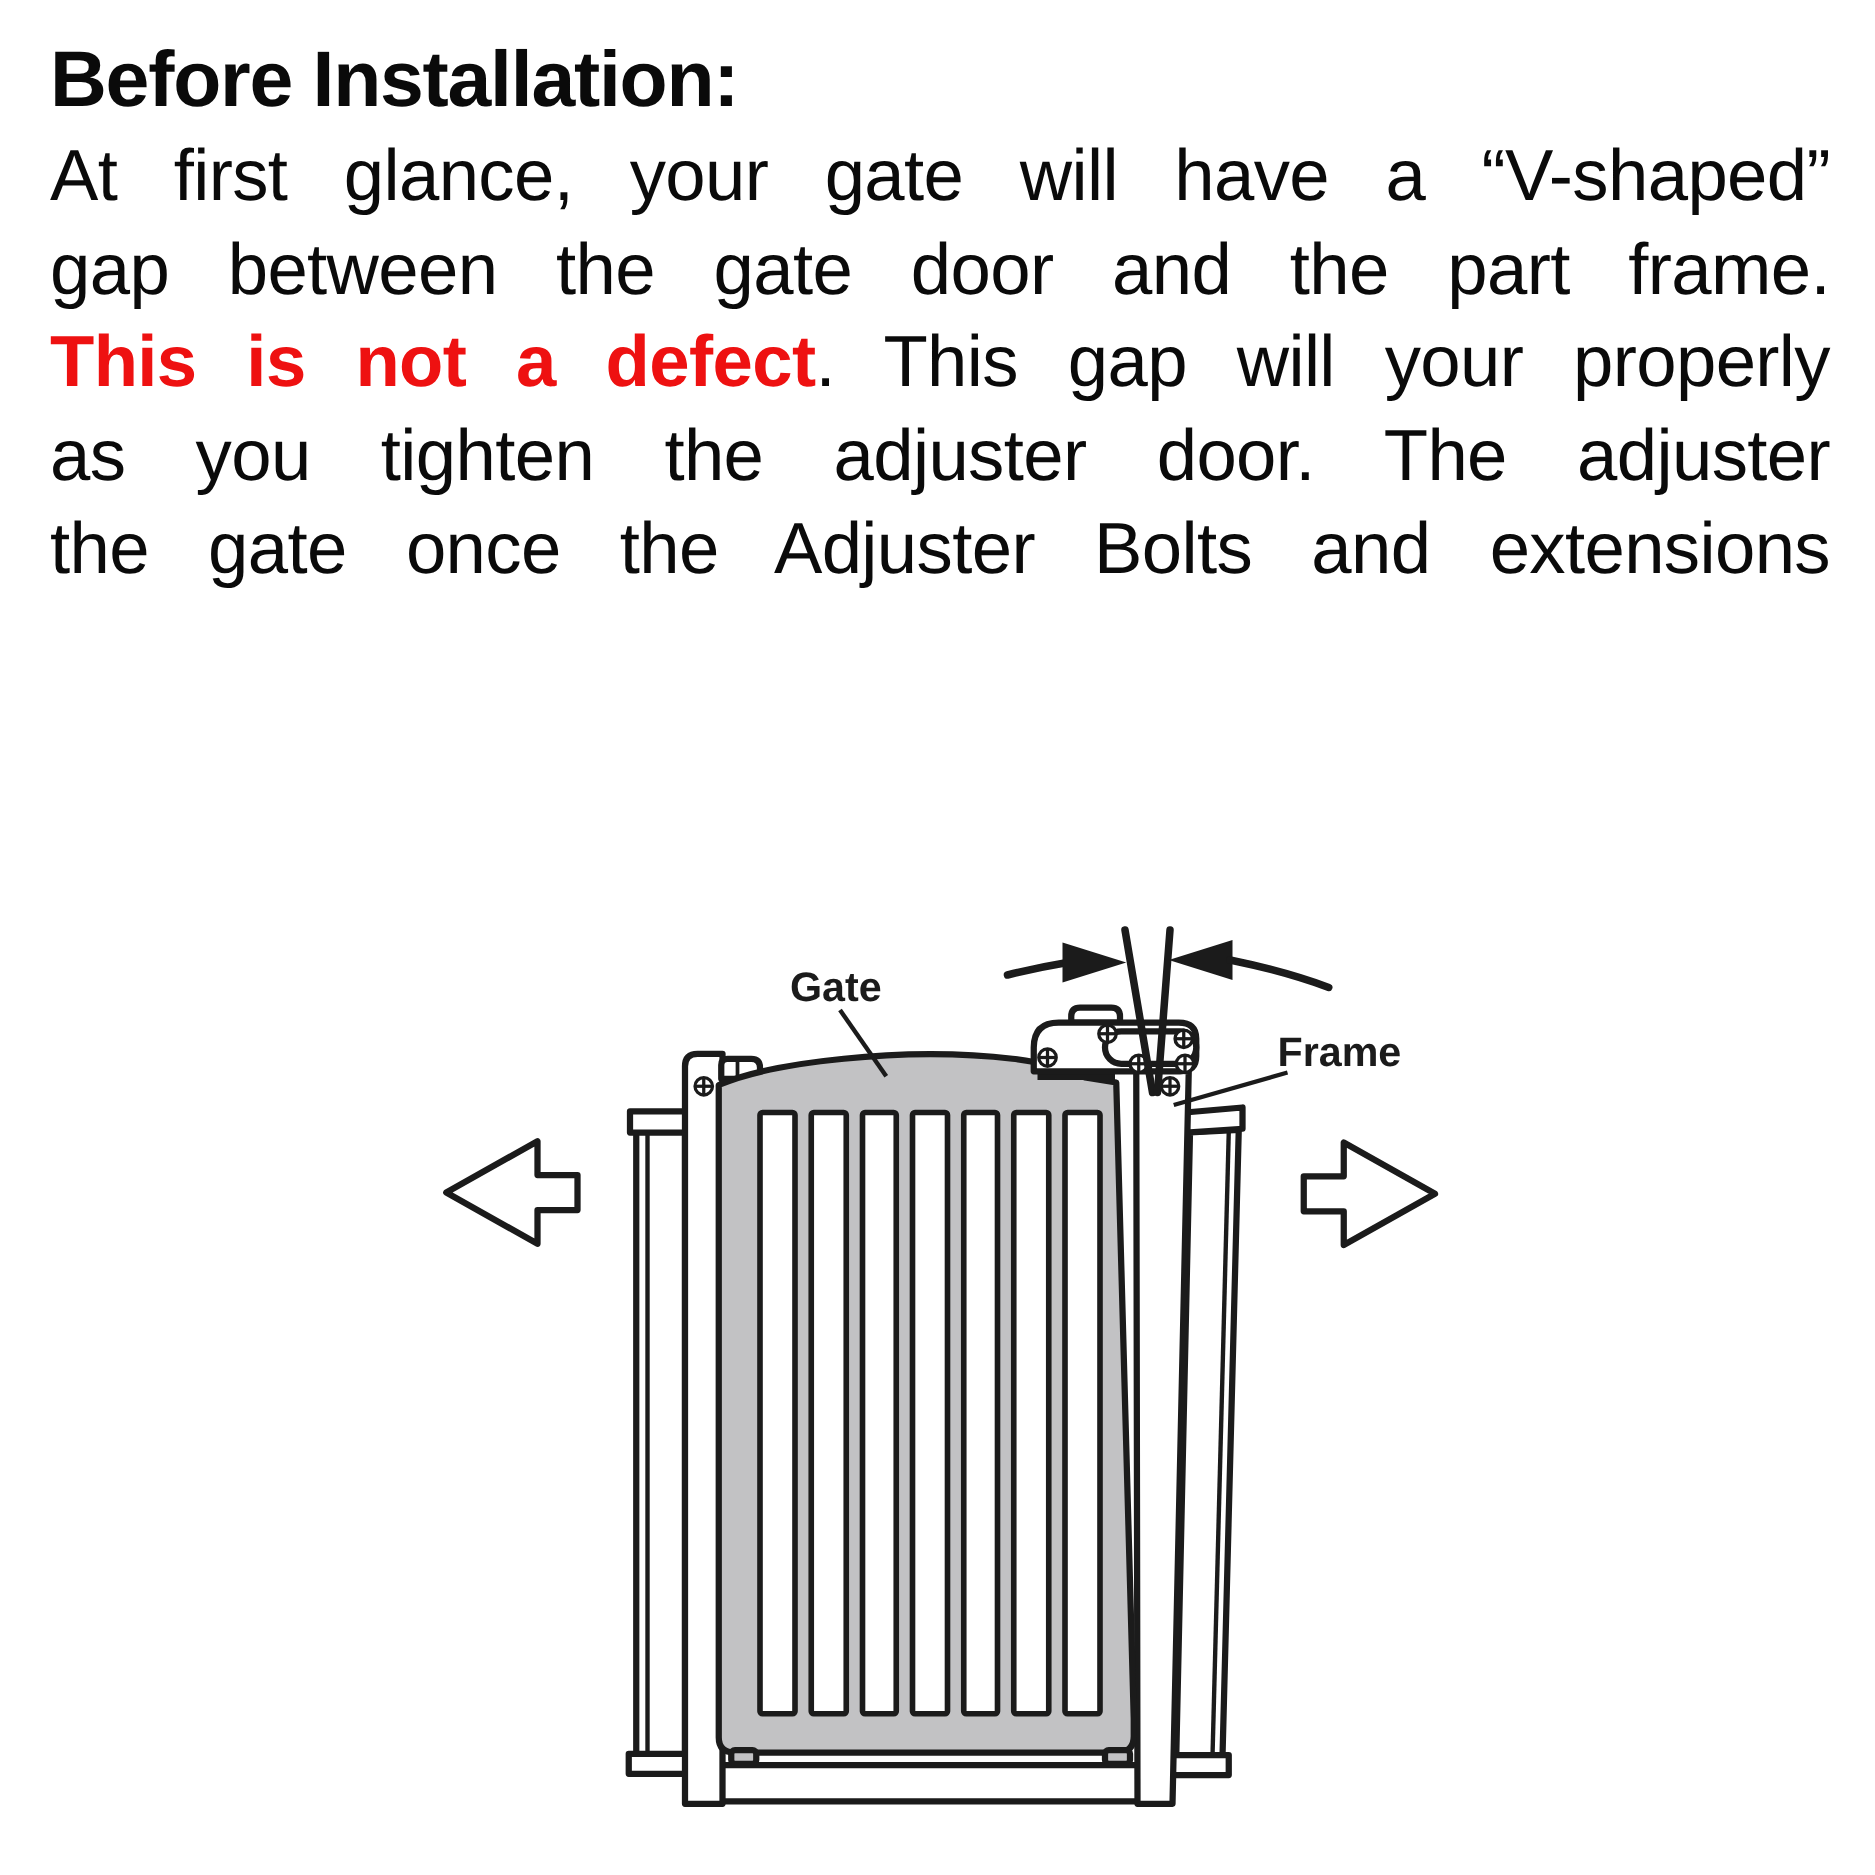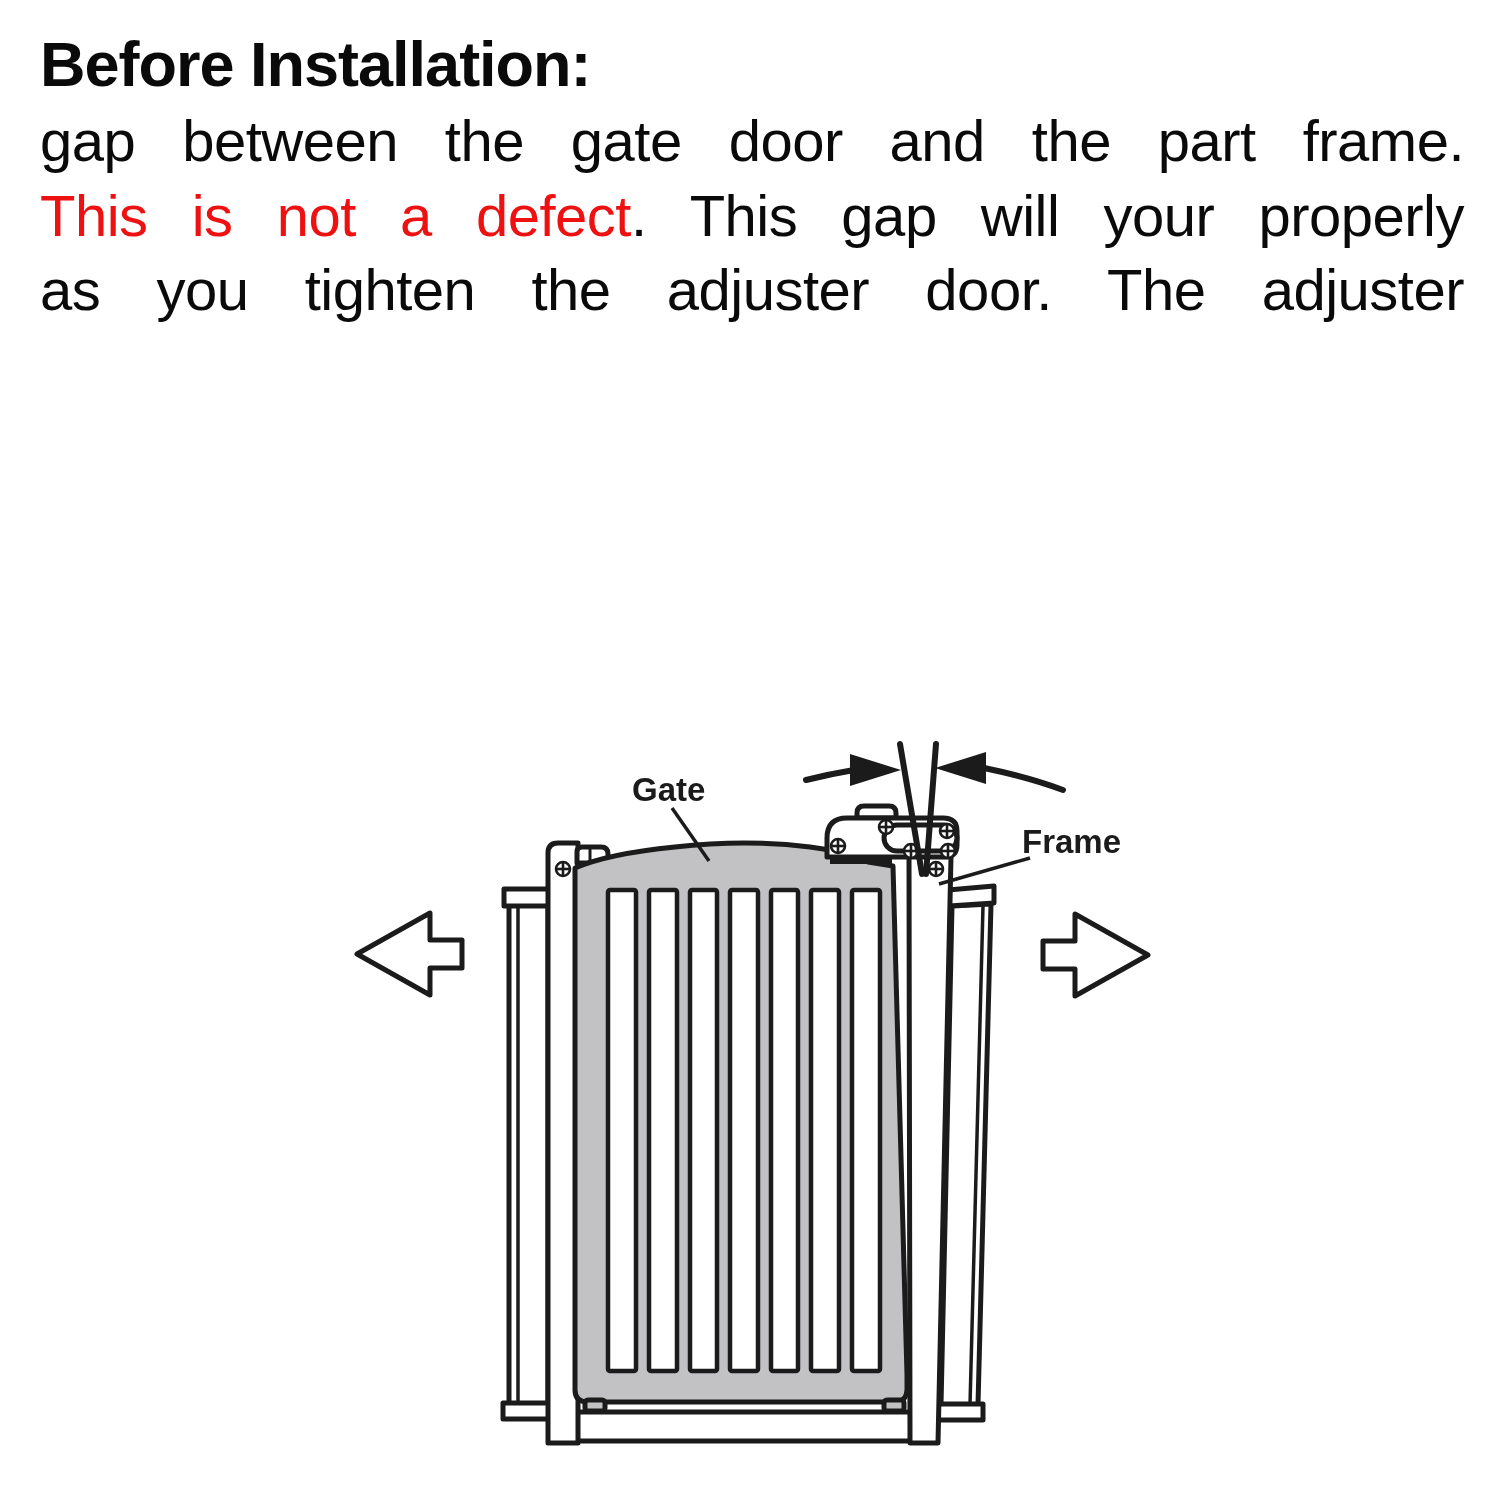"At first glance, your gate" div.line { html: none -> <div><span>At first glance, your gate will have a “V-shaped”</span></div> }
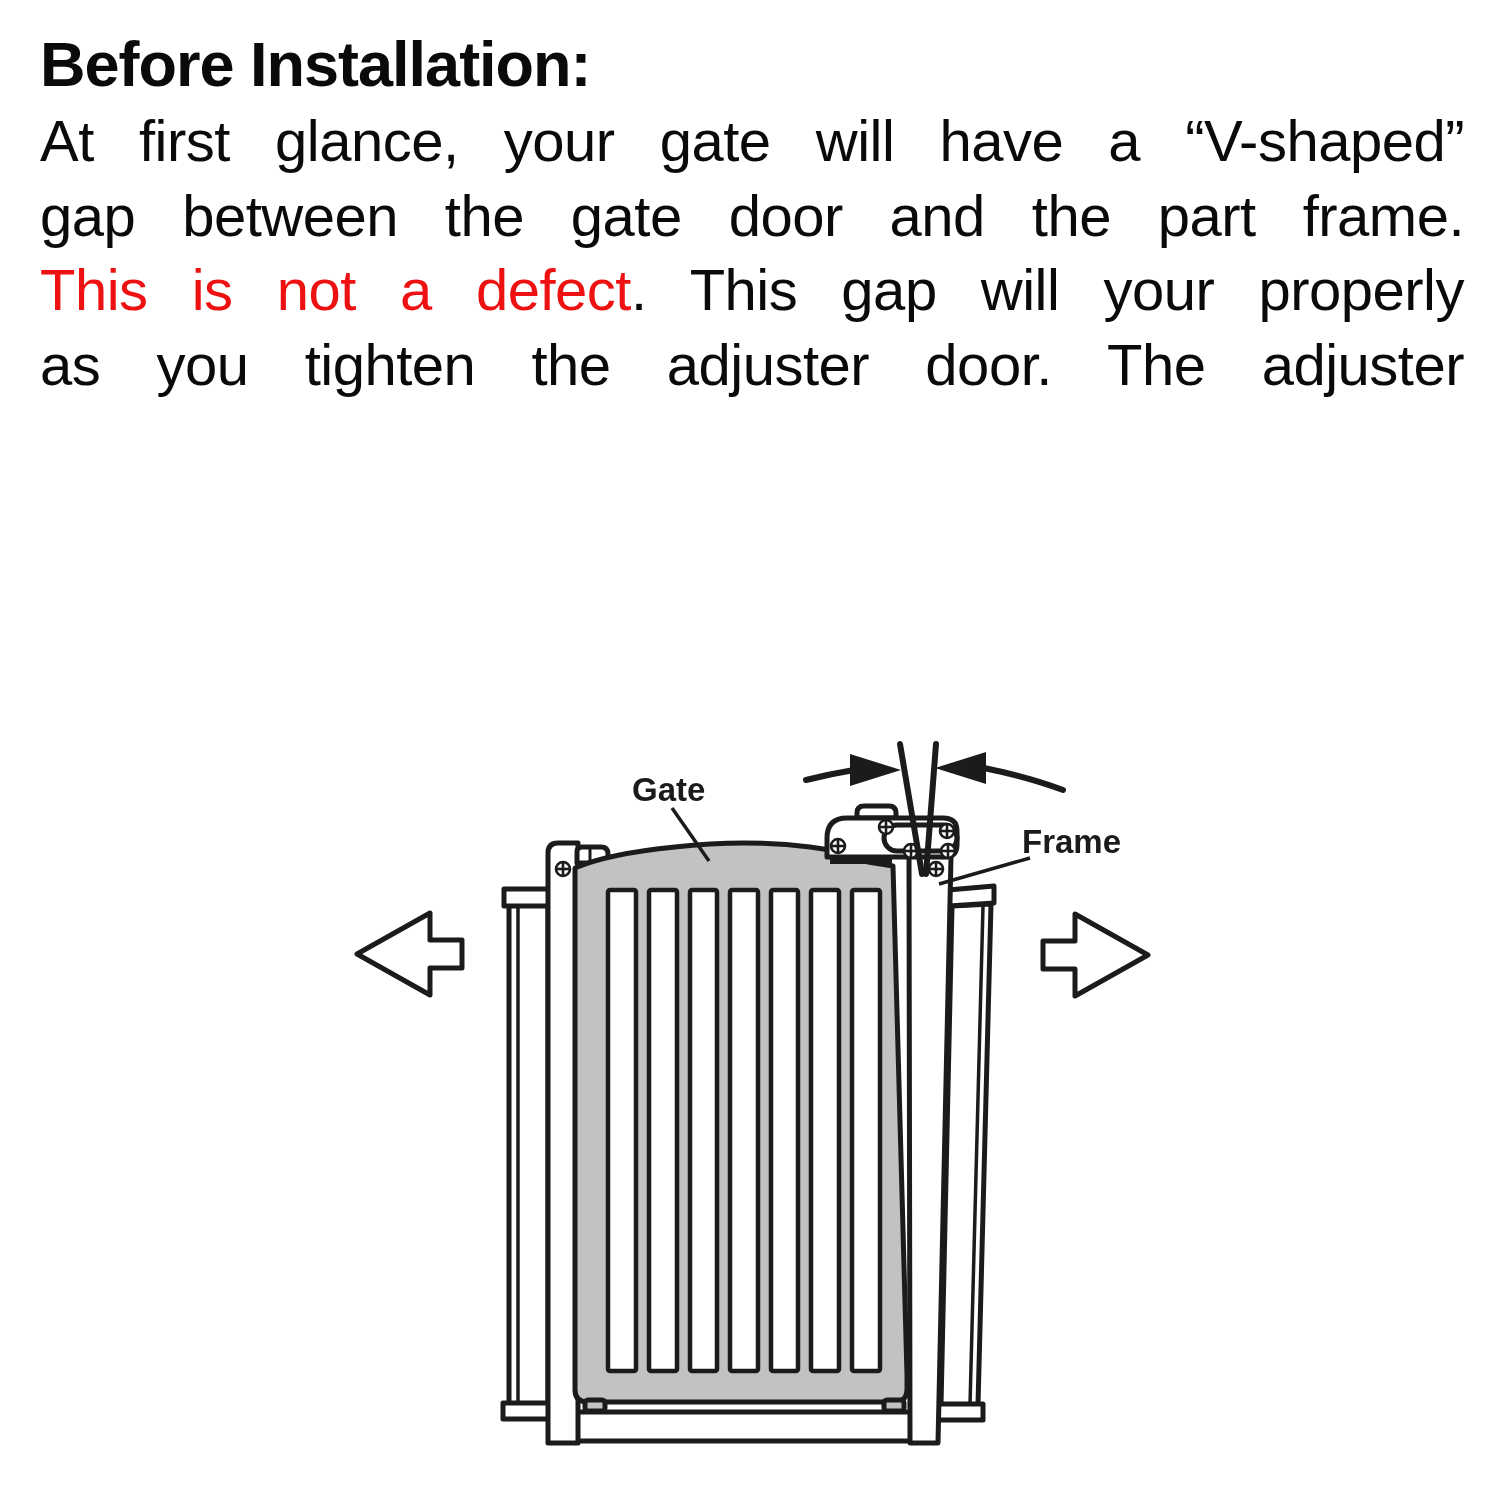"This is not a defect" .red-bold { font-weight: normal -> bold }
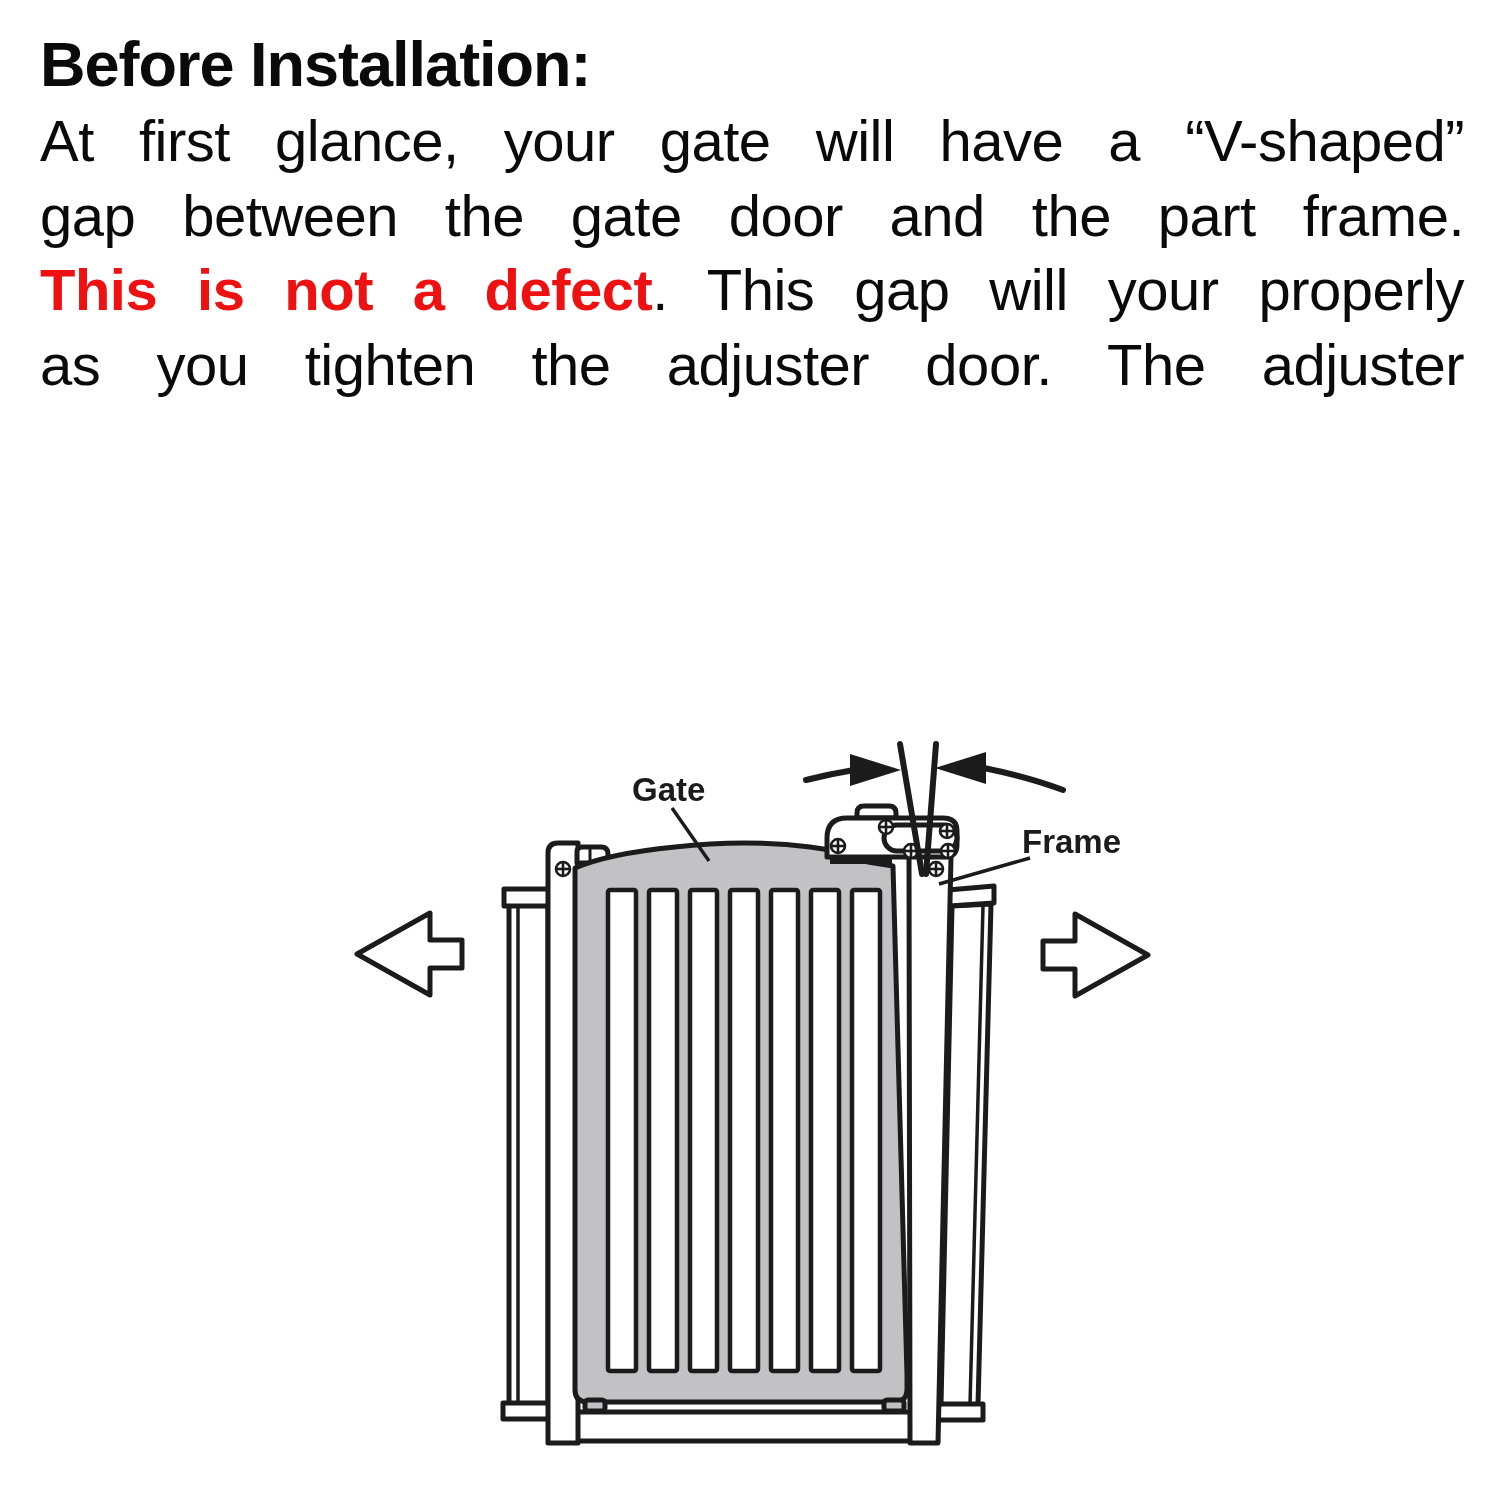"the gate once the Adjuster" div.line { html: none -> <div><span>the gate once the Adjuster Bolts and extensions</span></div> }
